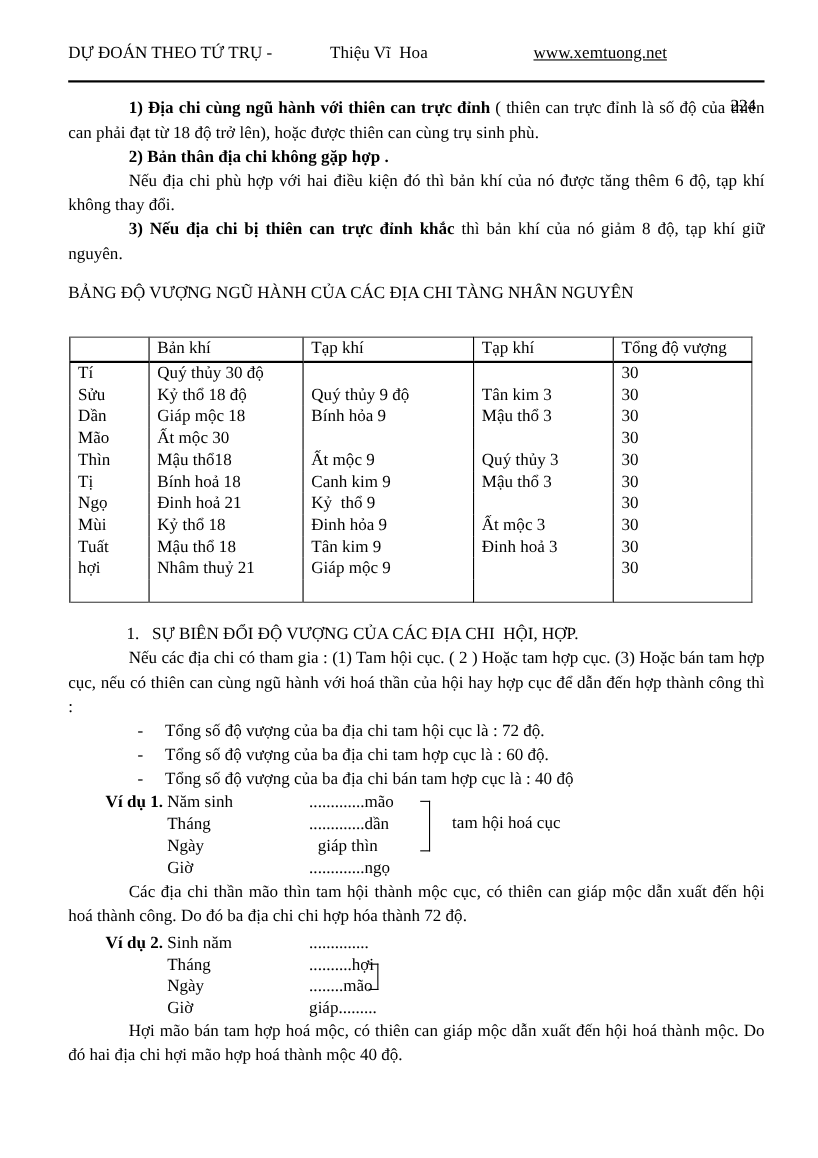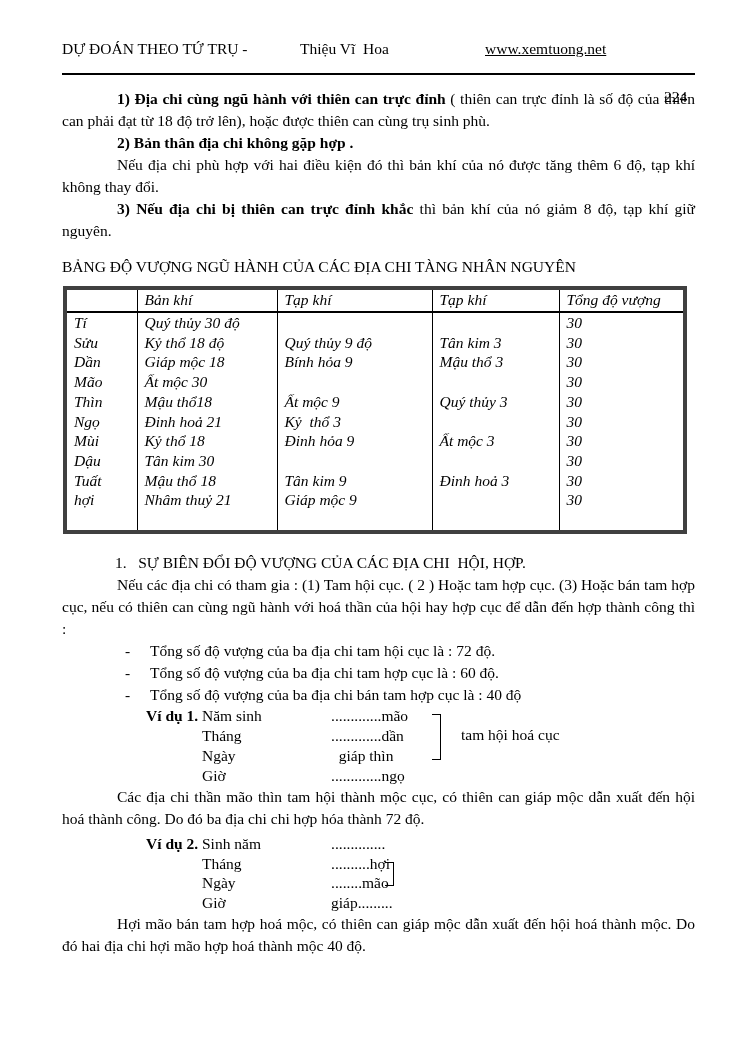"Bản khí" table.vuong { border: 4px solid #404040 -> 1px solid #404040; font-style: italic -> none; margin-top: 10px -> 30px }
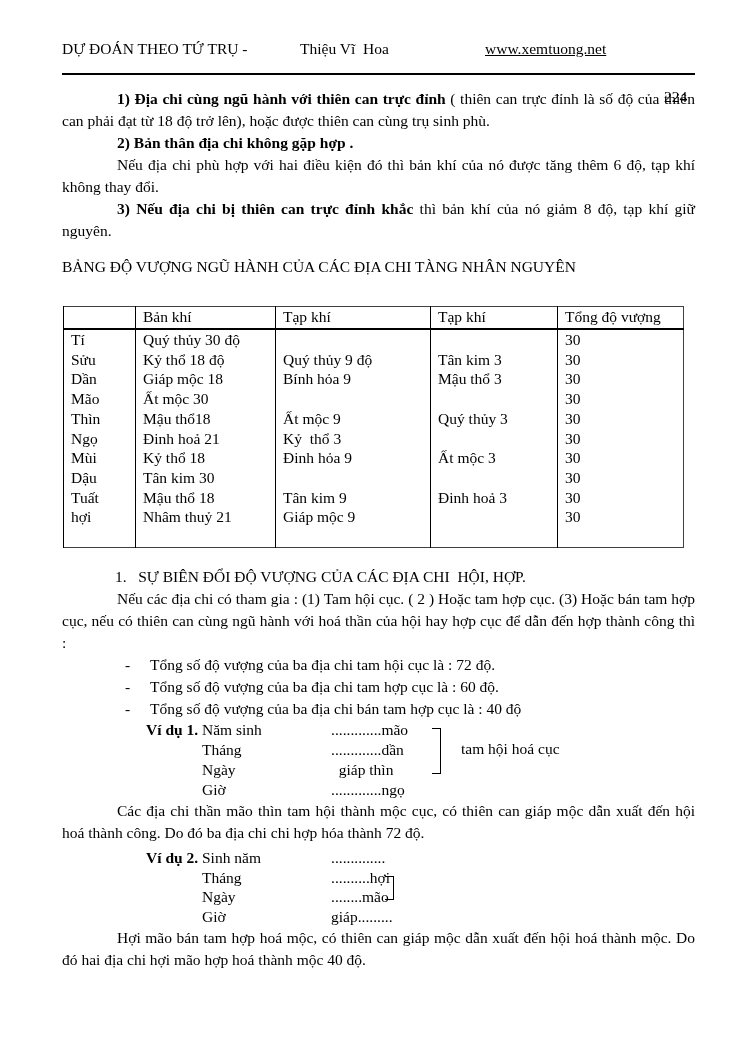"Tị" tr { html: none -> <tr> <td>Tị</td> <td>Bính hoả 18</td> <td>Canh kim 9</td> <td>Mậu thổ 3</td> <td>30</td> </tr> }
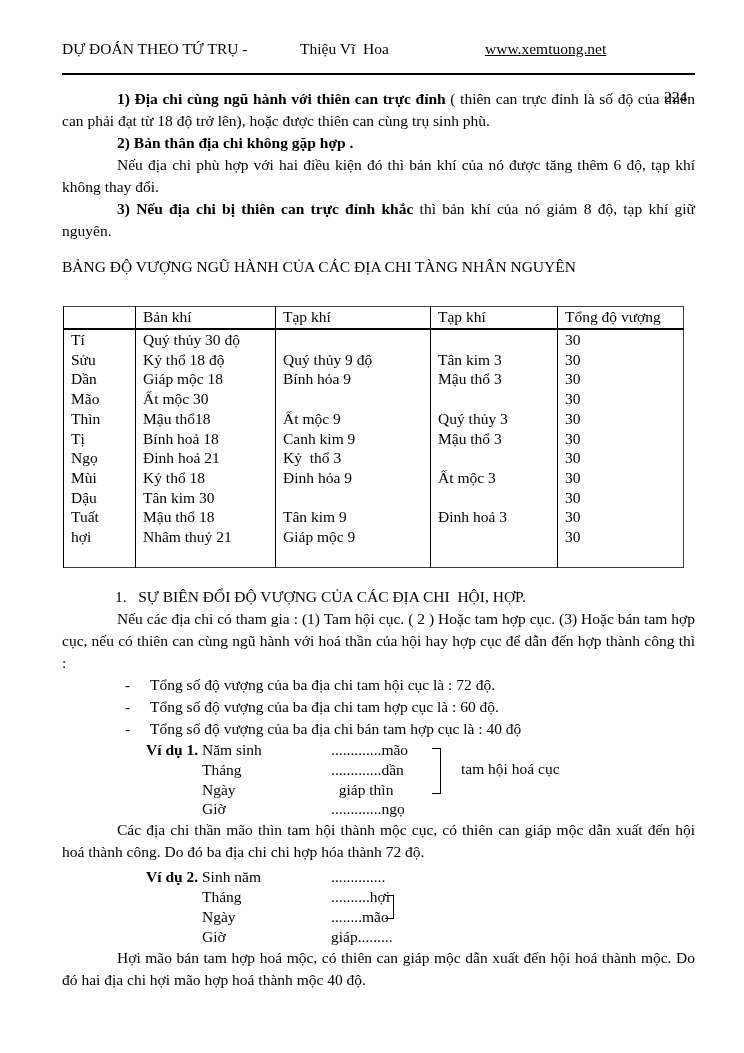"Kỷ thổ 3" td { text: 3 -> 9 }
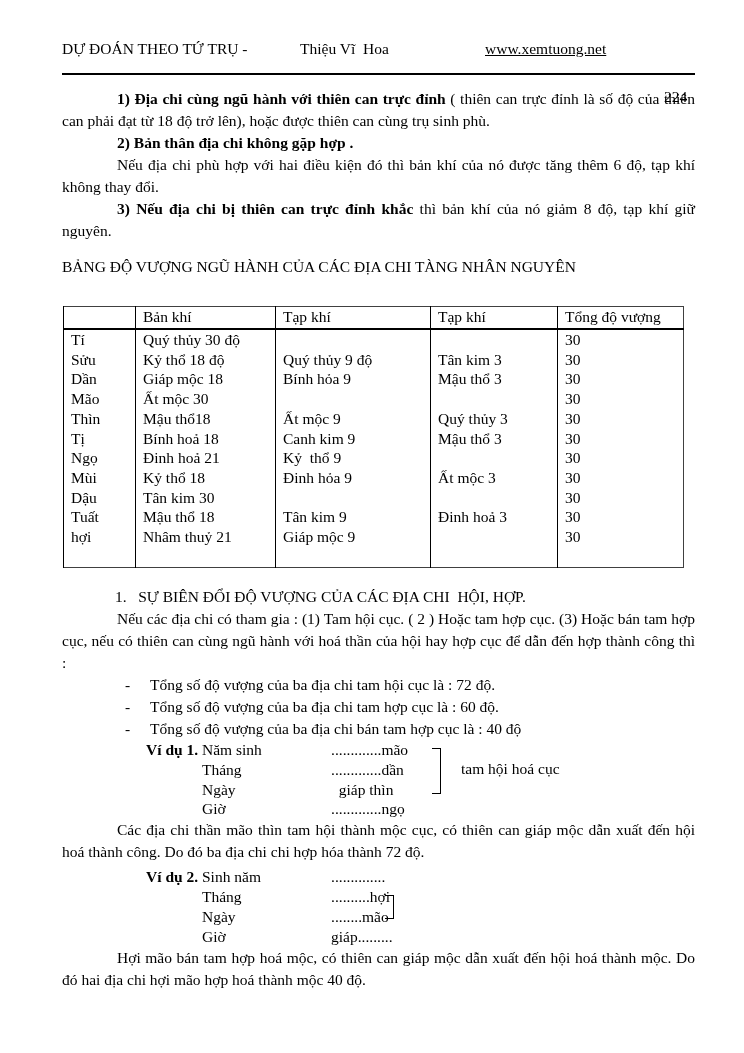"Dậu" tr { html: <tr> <td>Dậu</td> <td>Tân kim 30</td> <td></td> <td></td> <td>30</td> </tr> -> none }
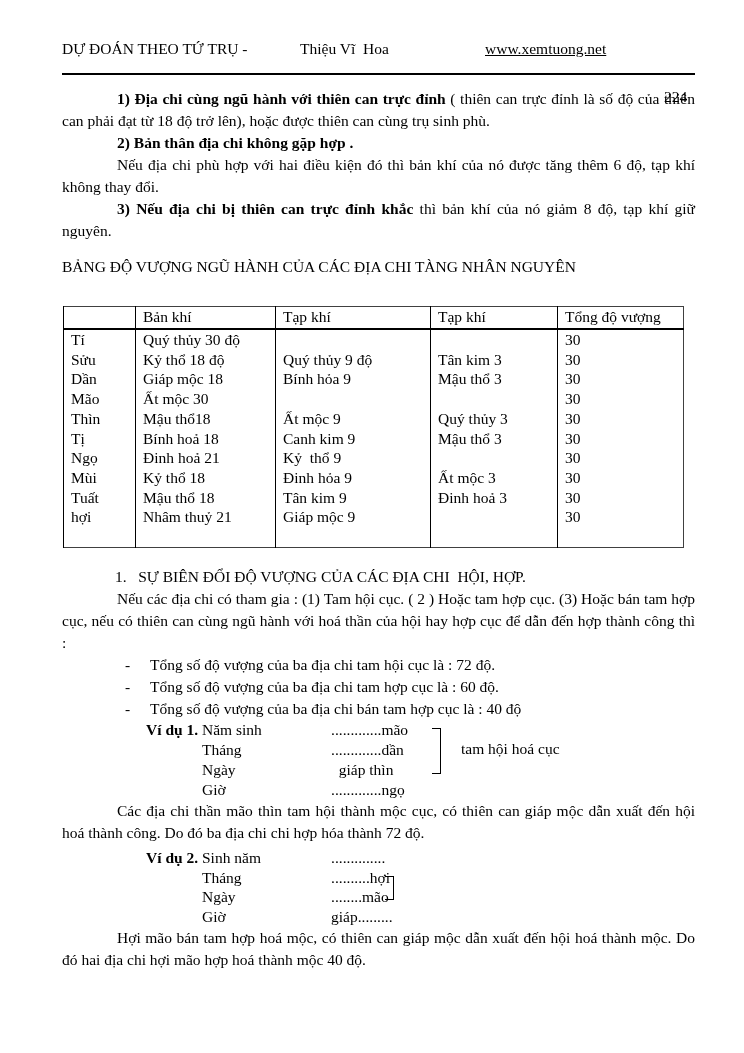"Ví dụ 1." .example { margin-left: 84px -> 34px }
